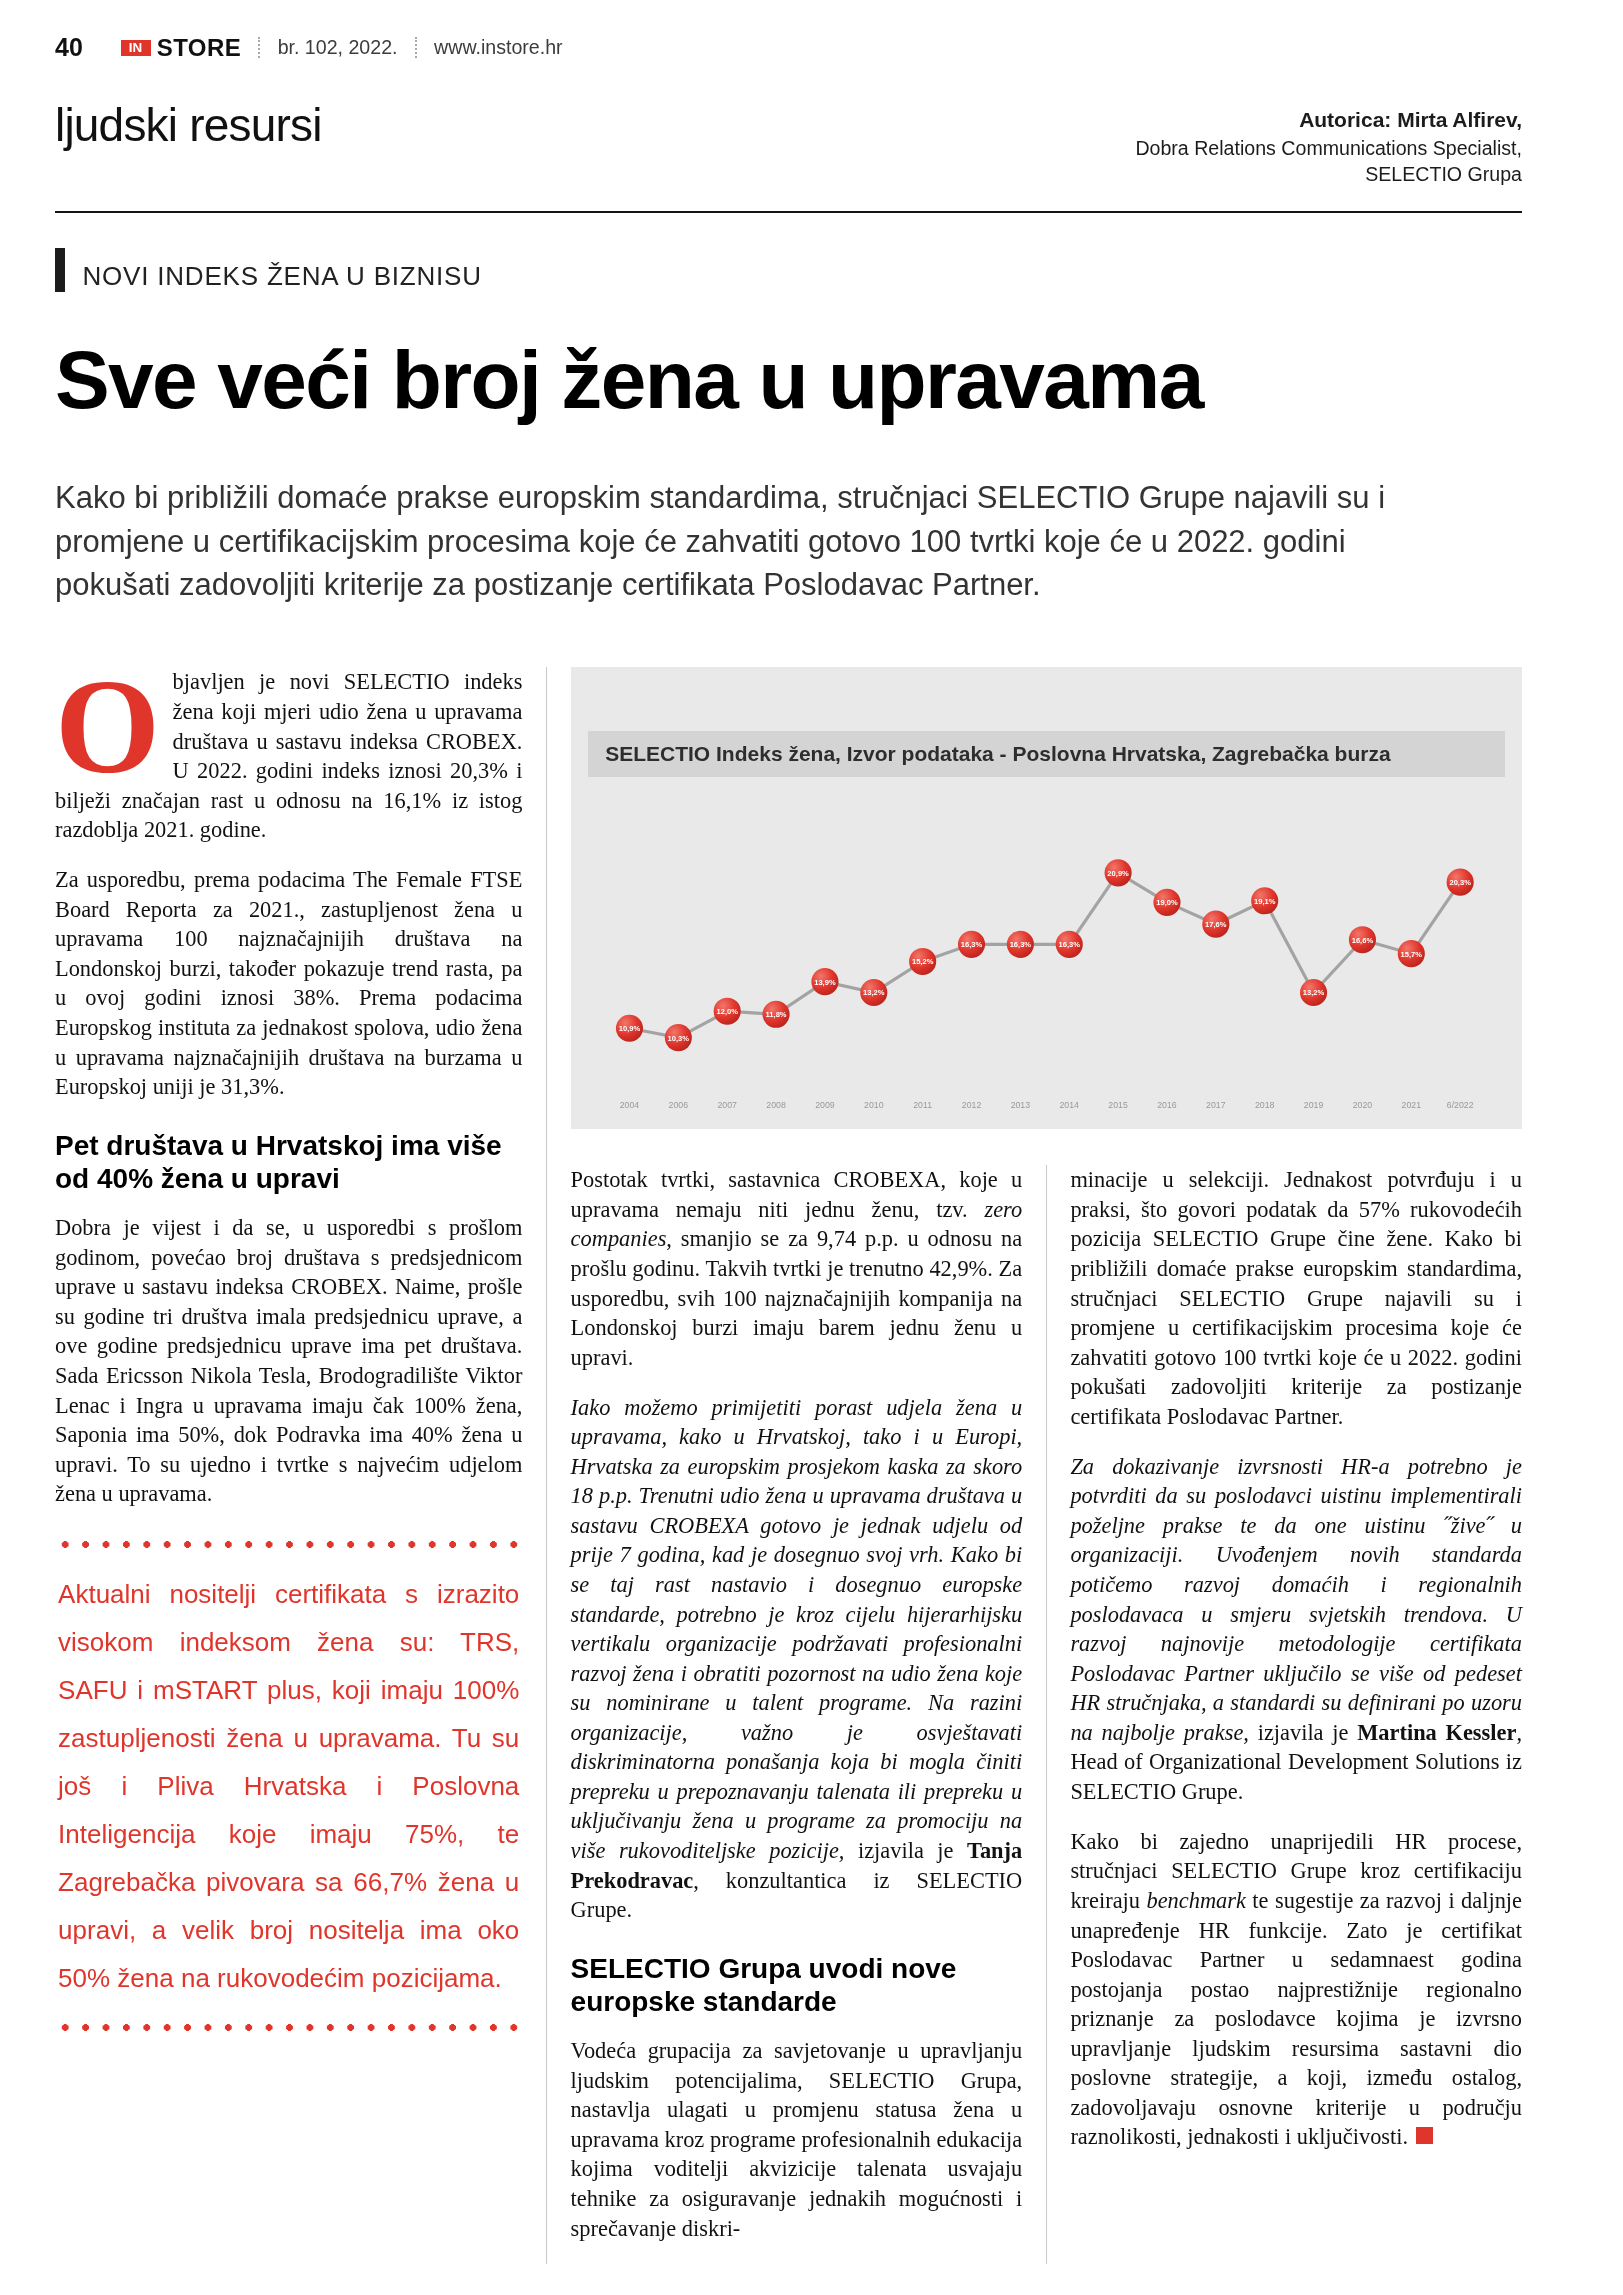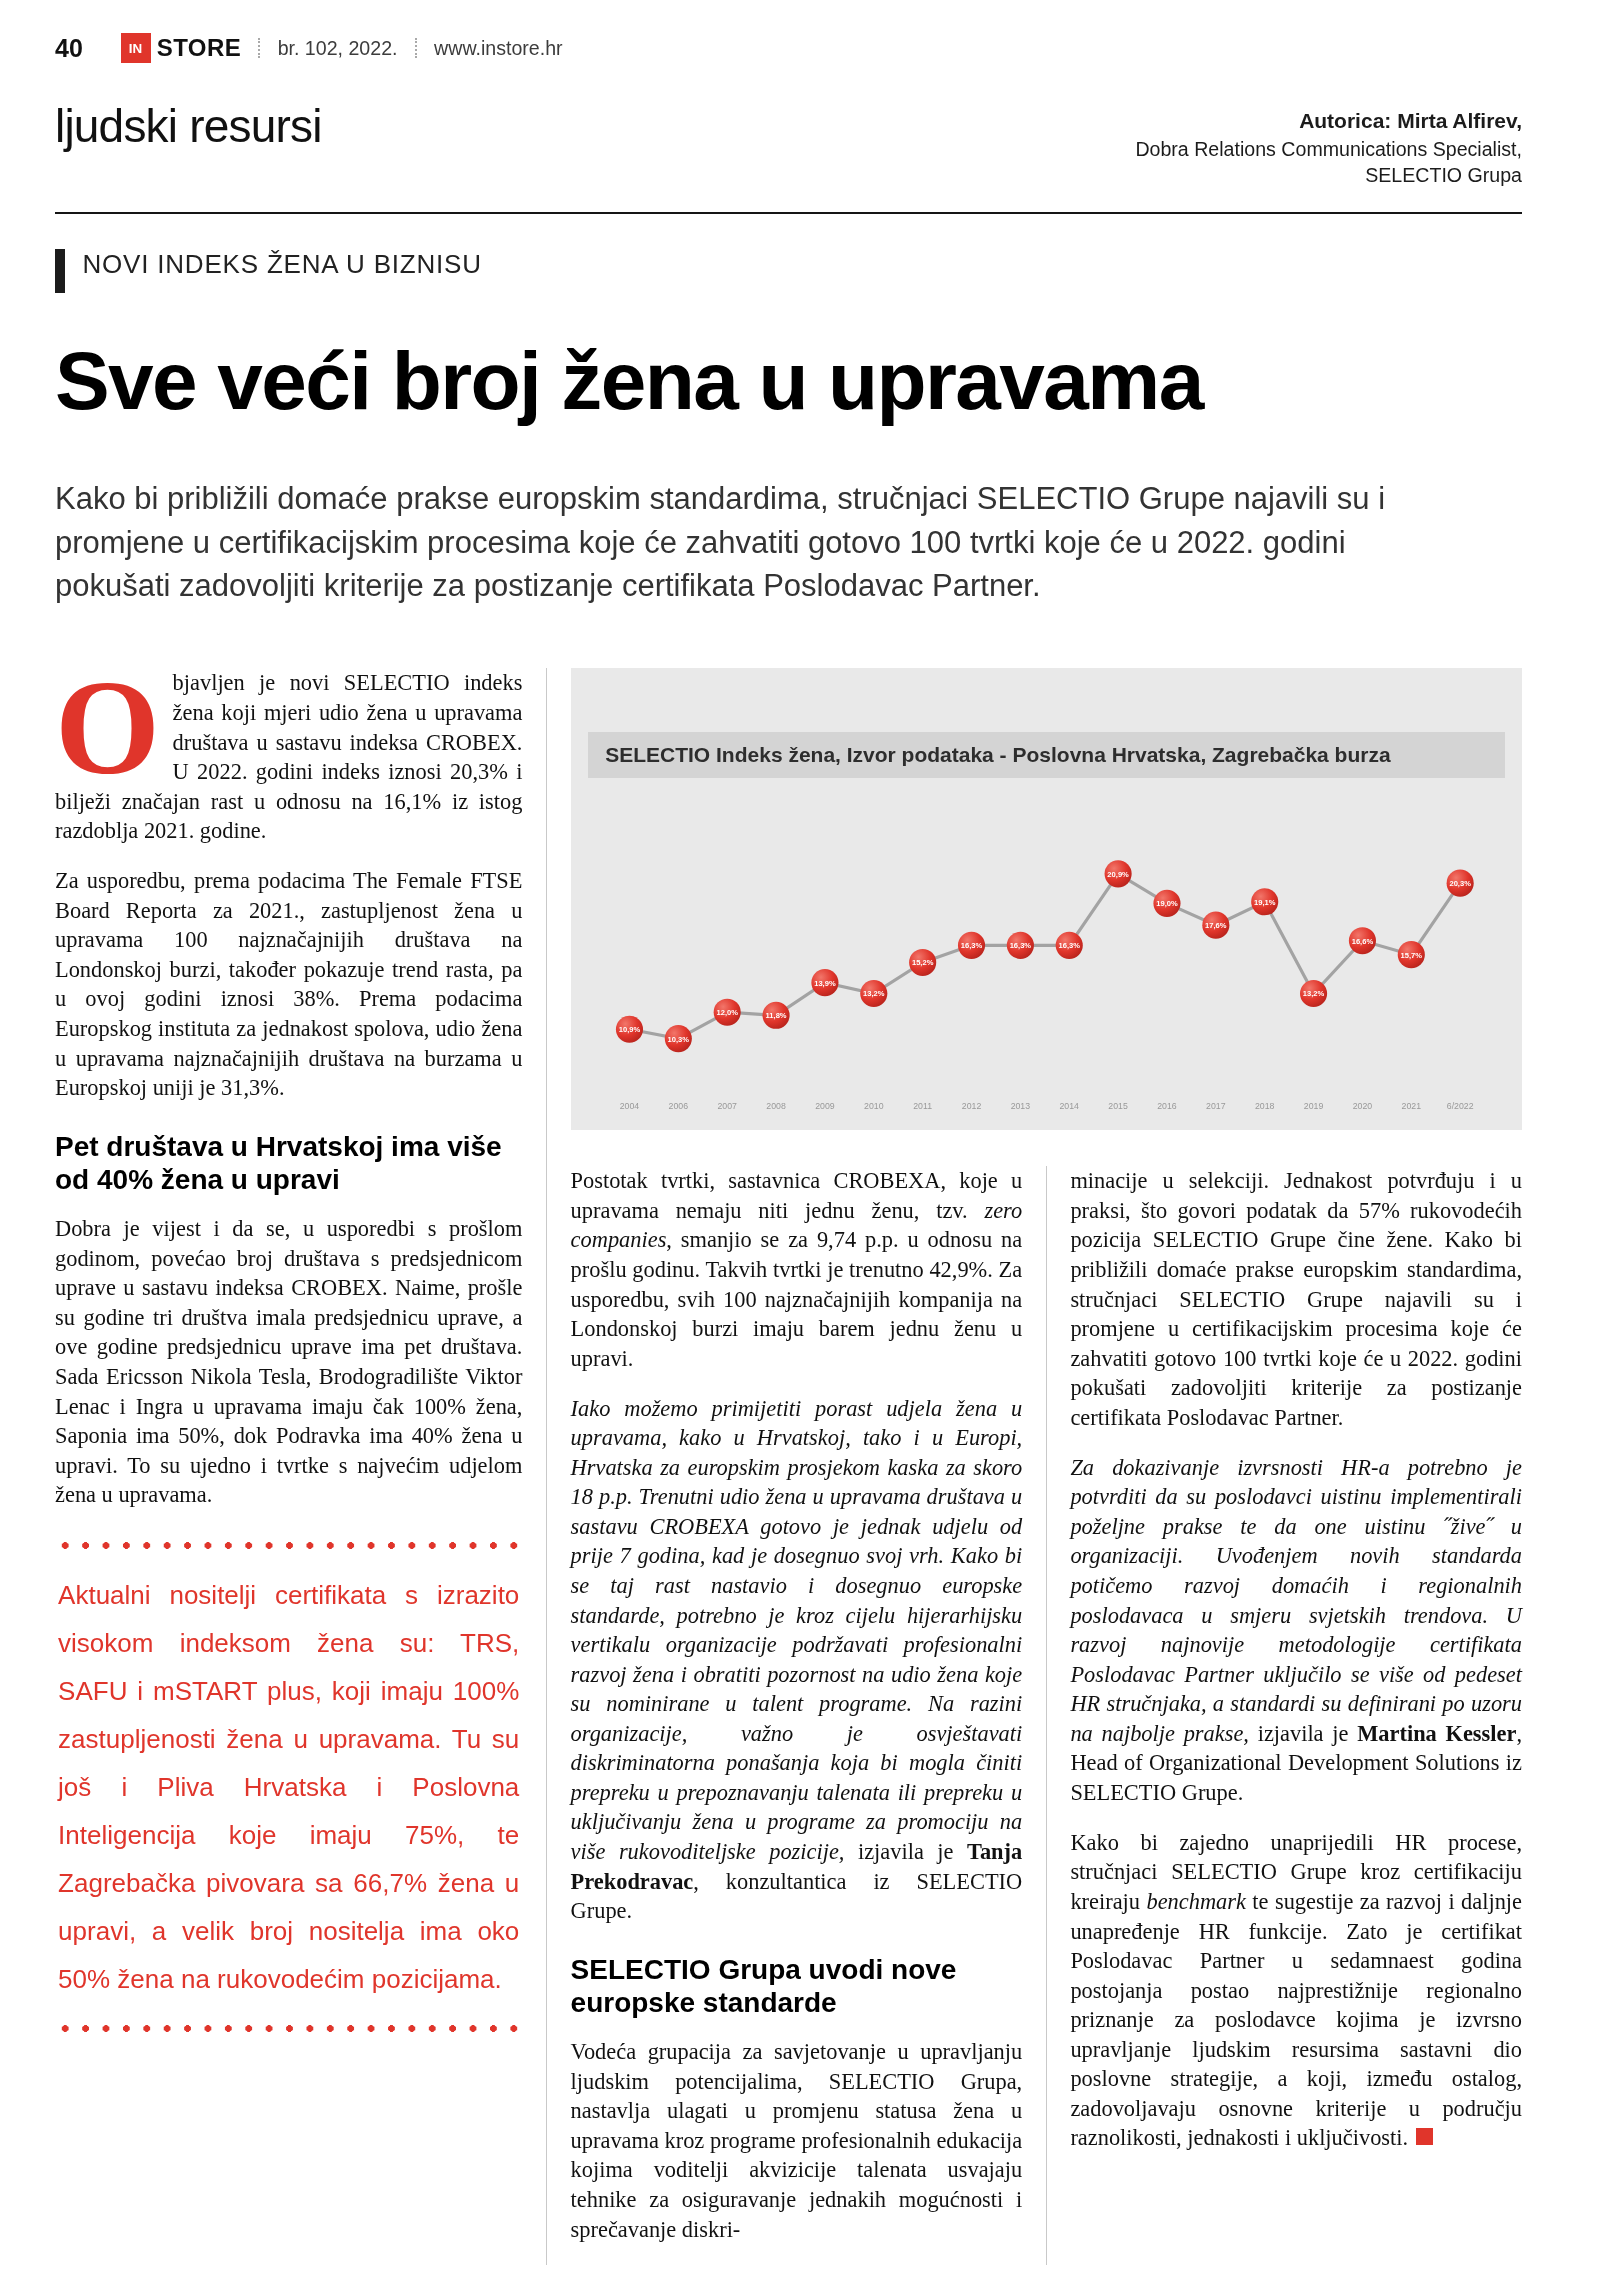"IN" .logo-square { height: 30px -> 16px }
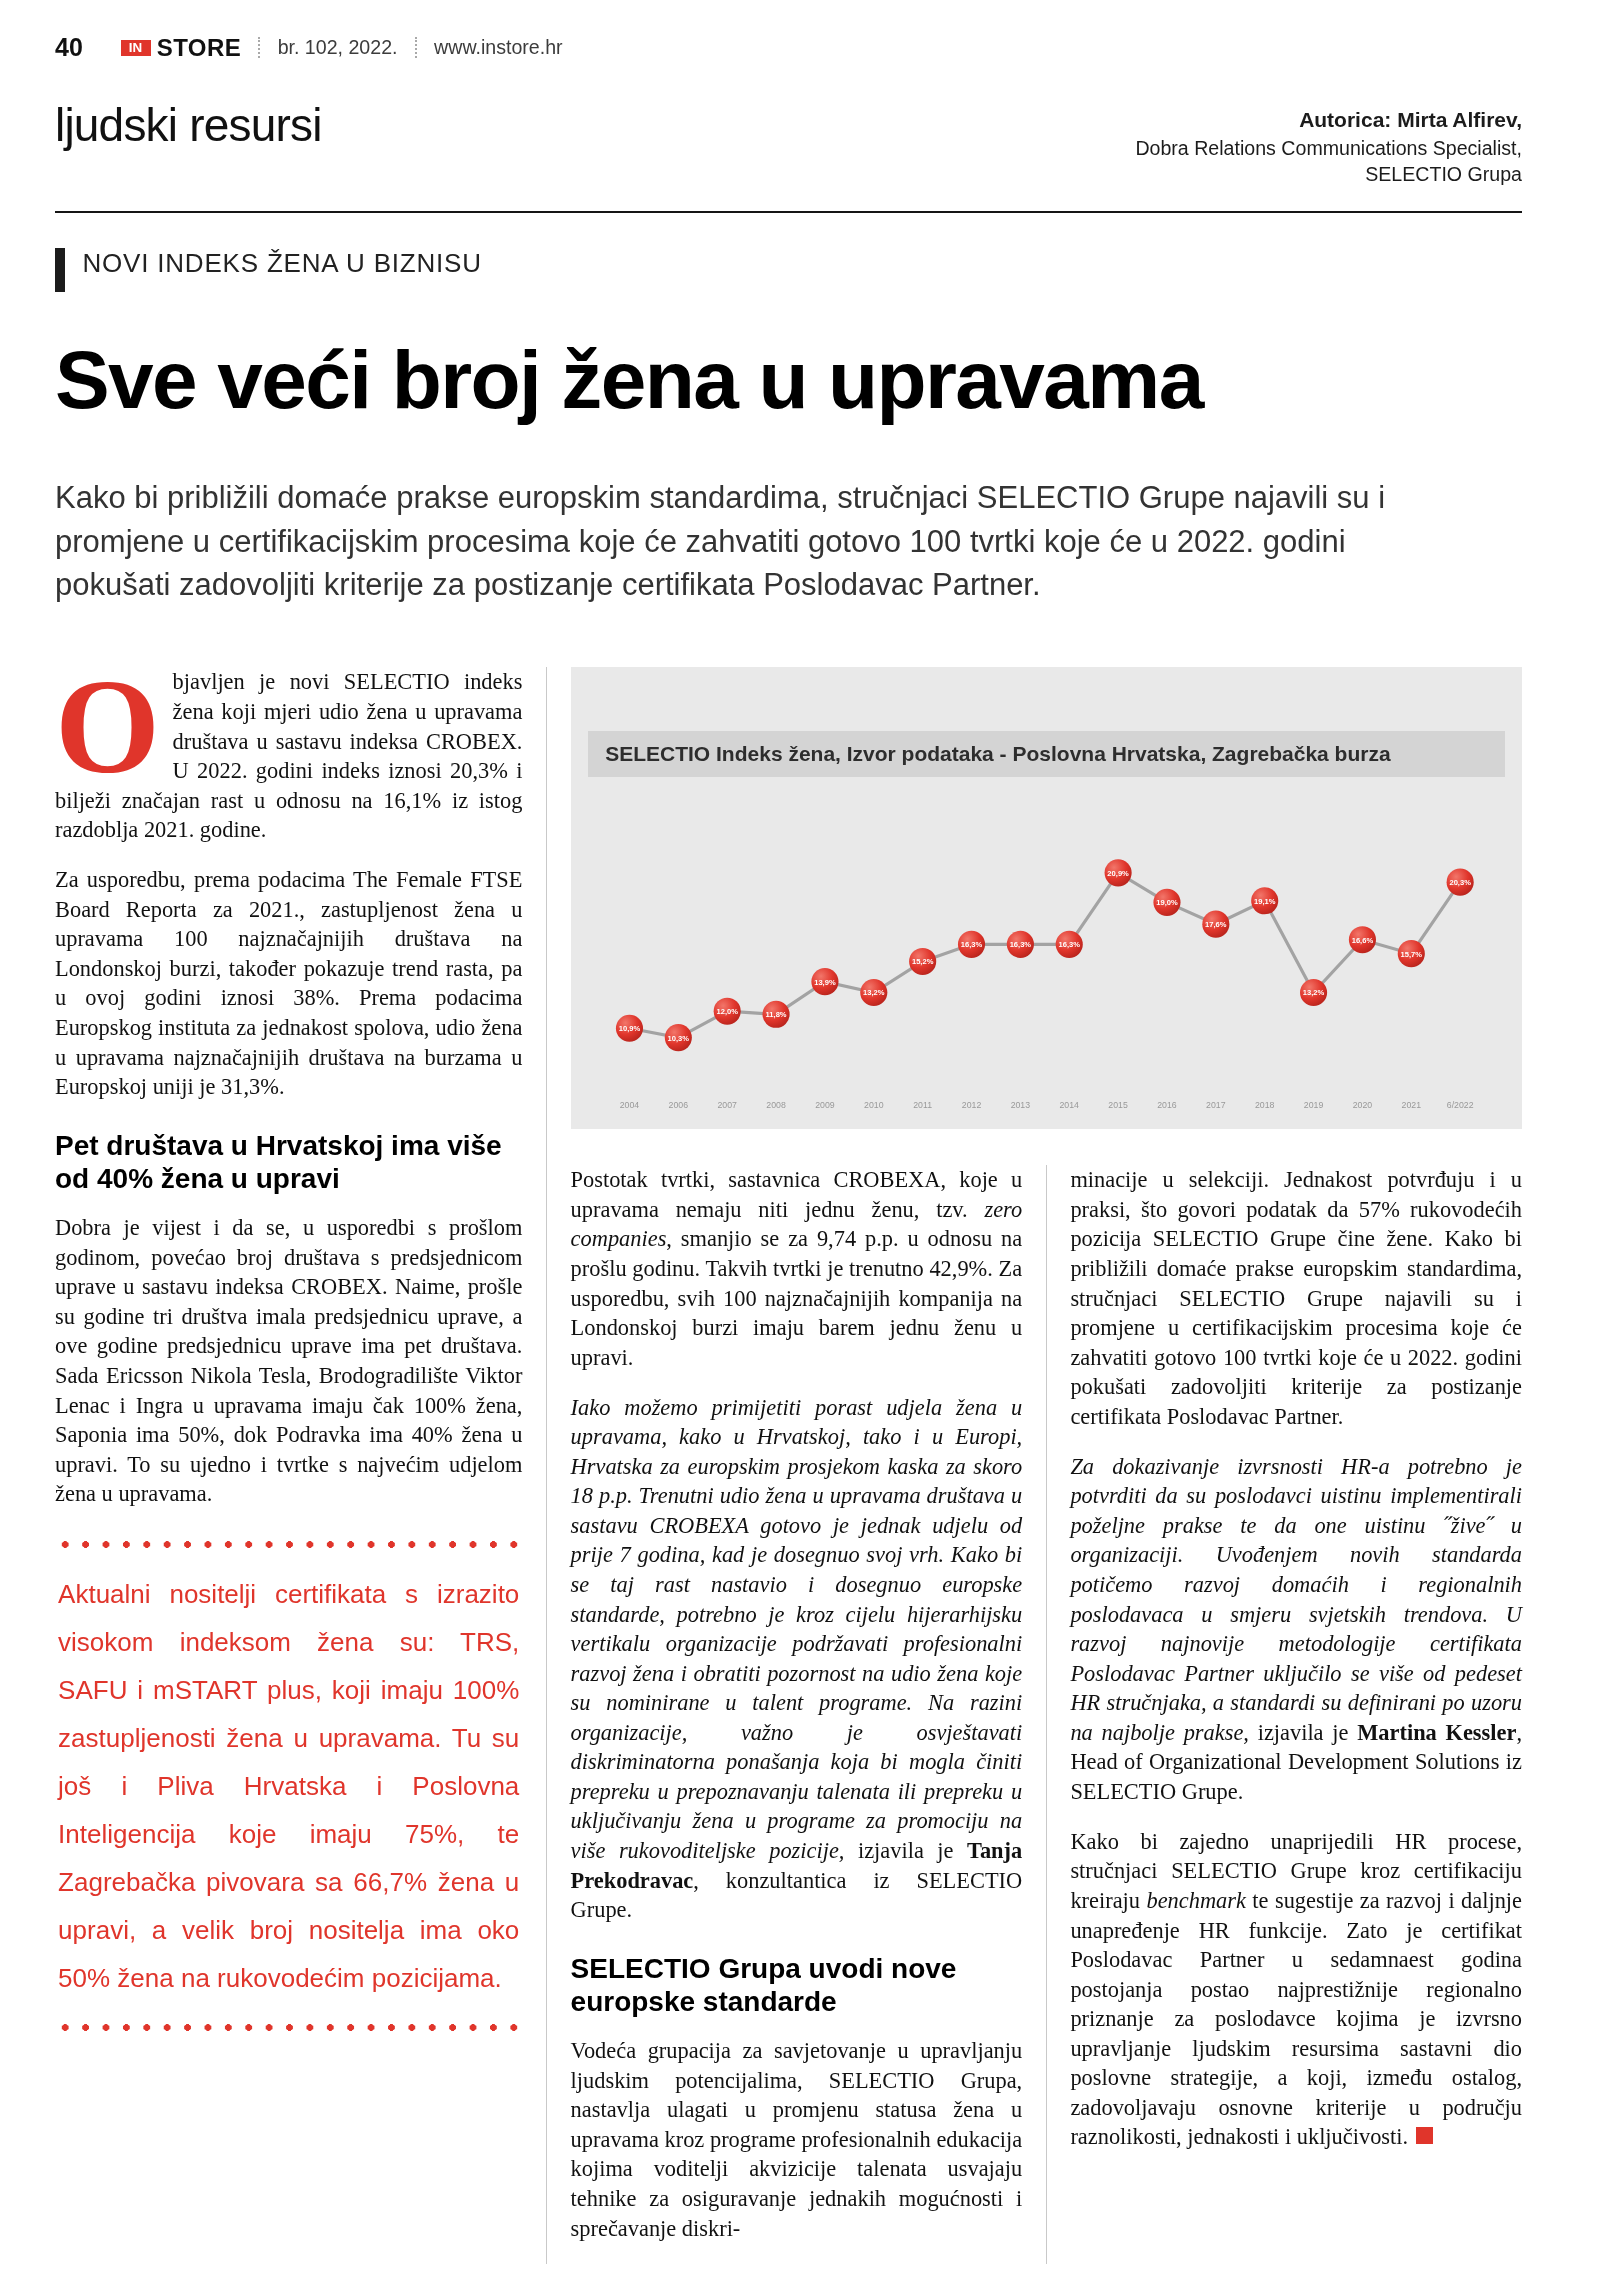"NOVI INDEKS ŽENA U BIZNISU" .kicker-row { align-items: flex-start -> flex-end }
